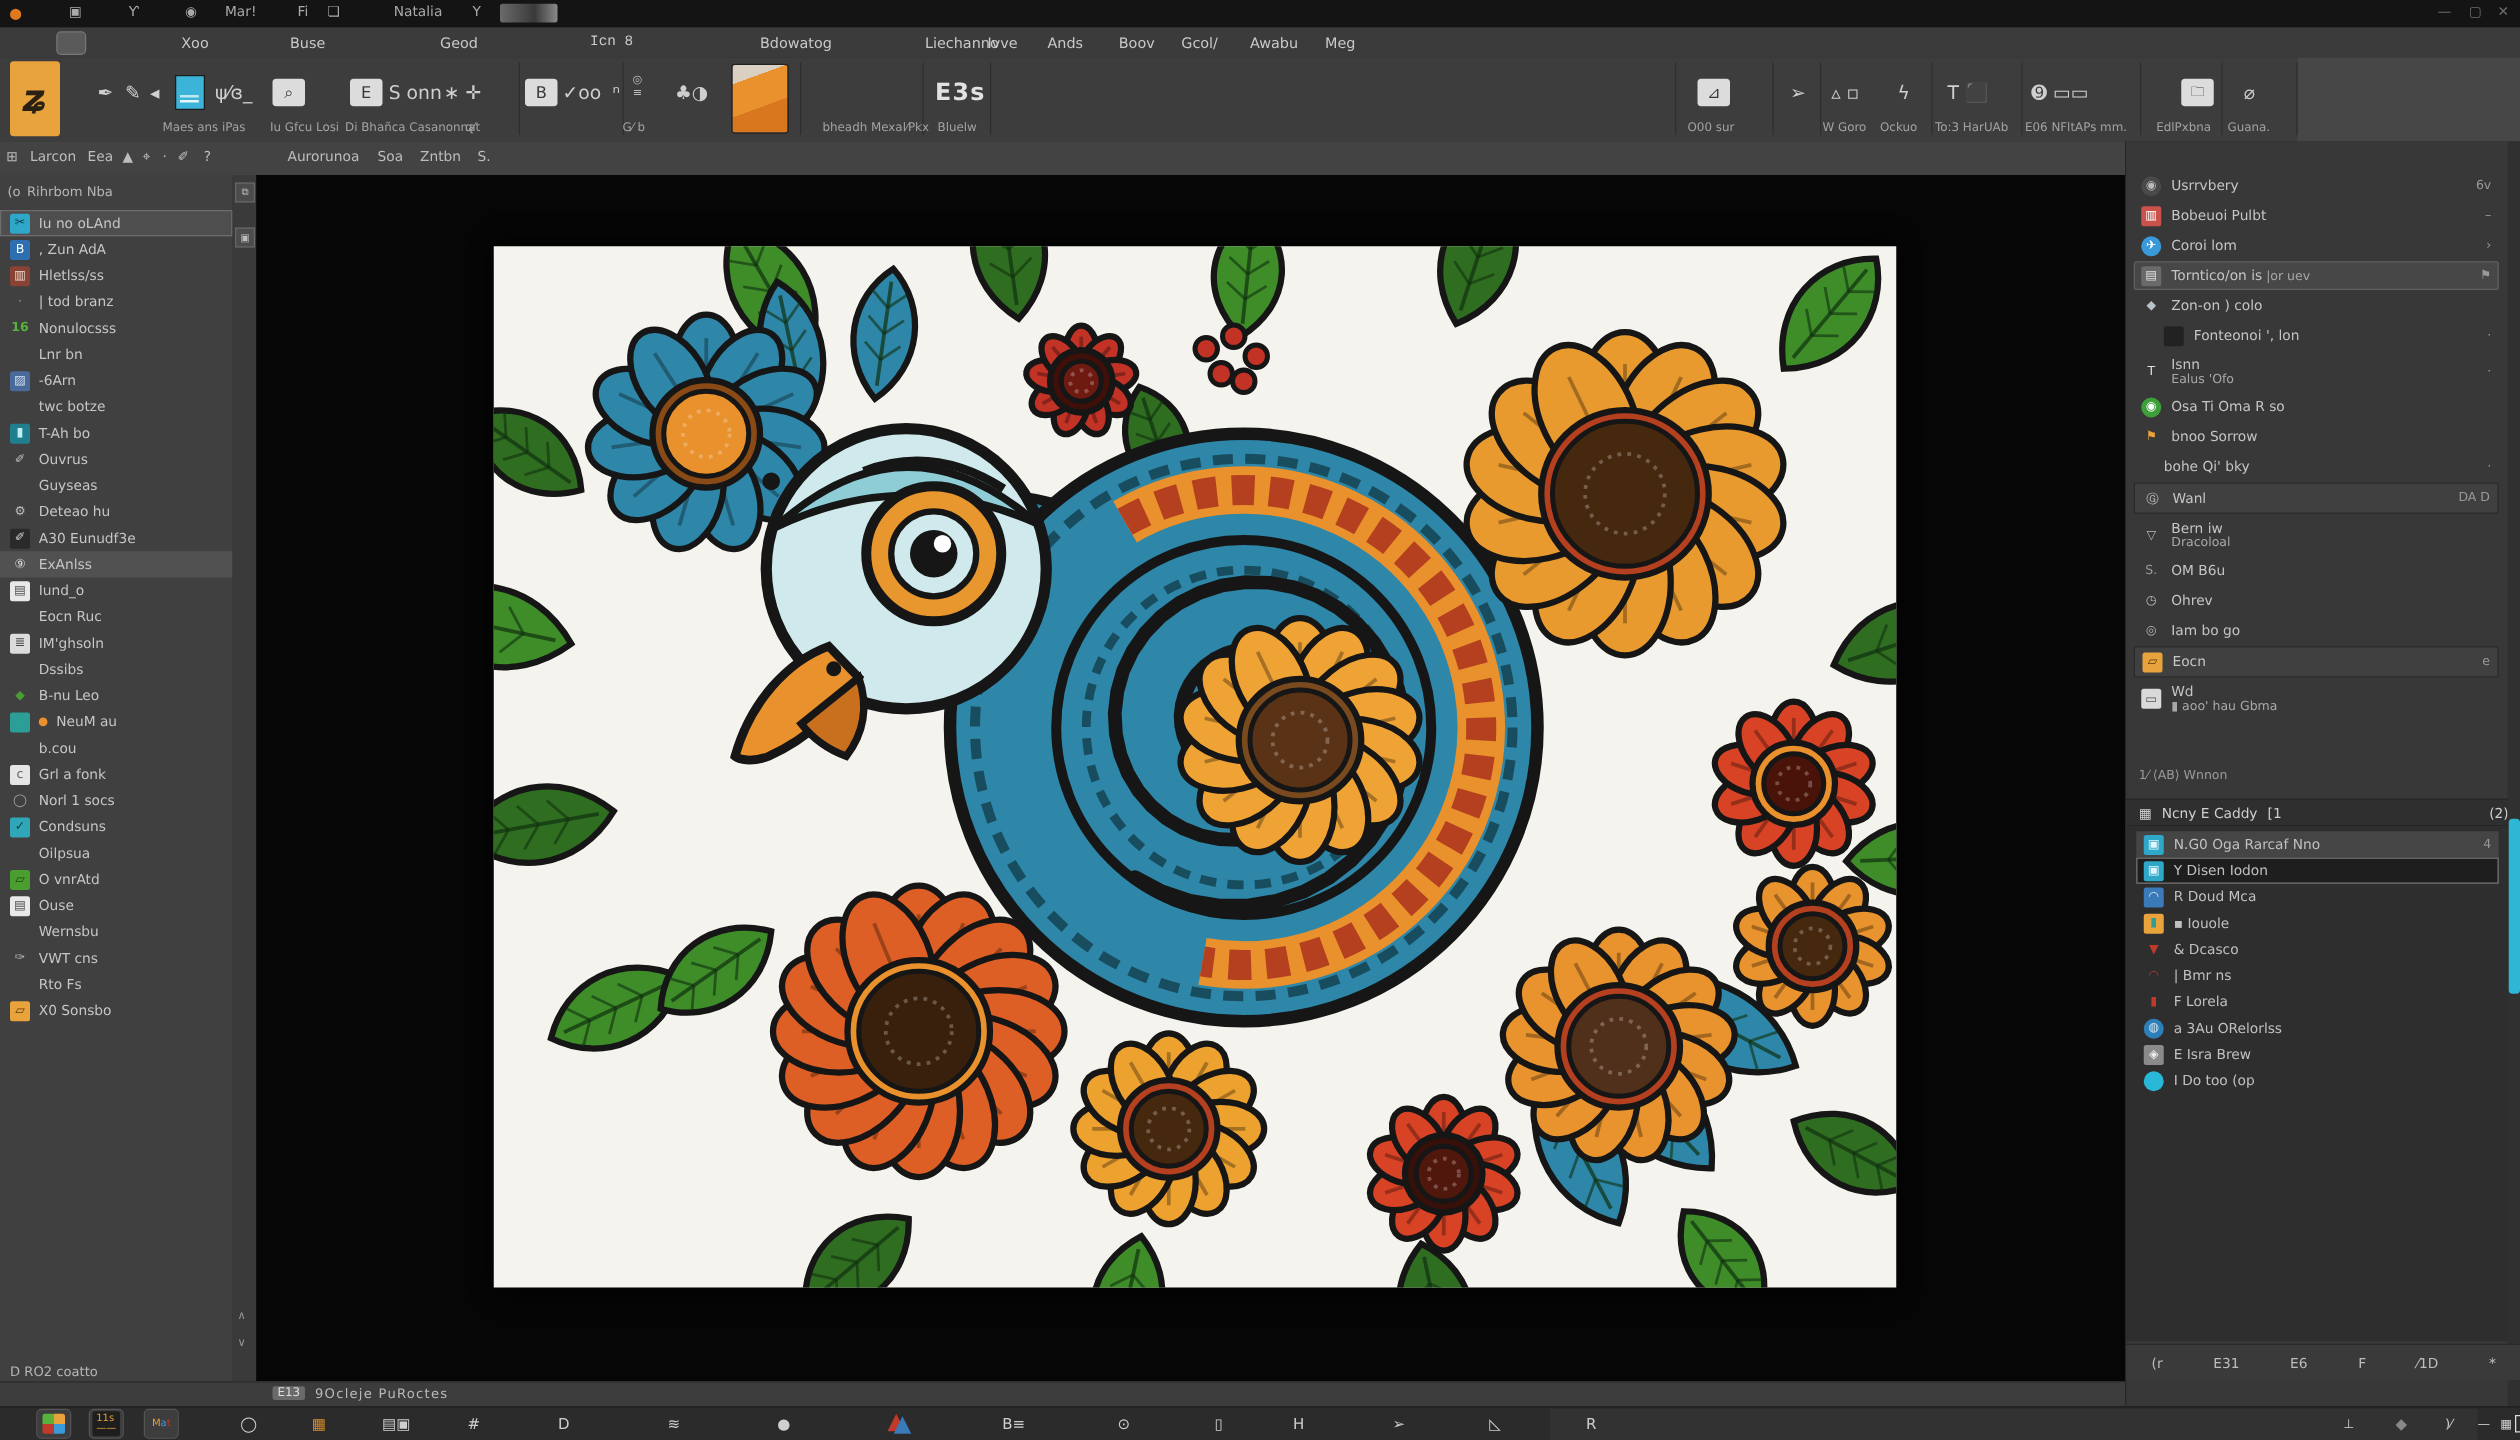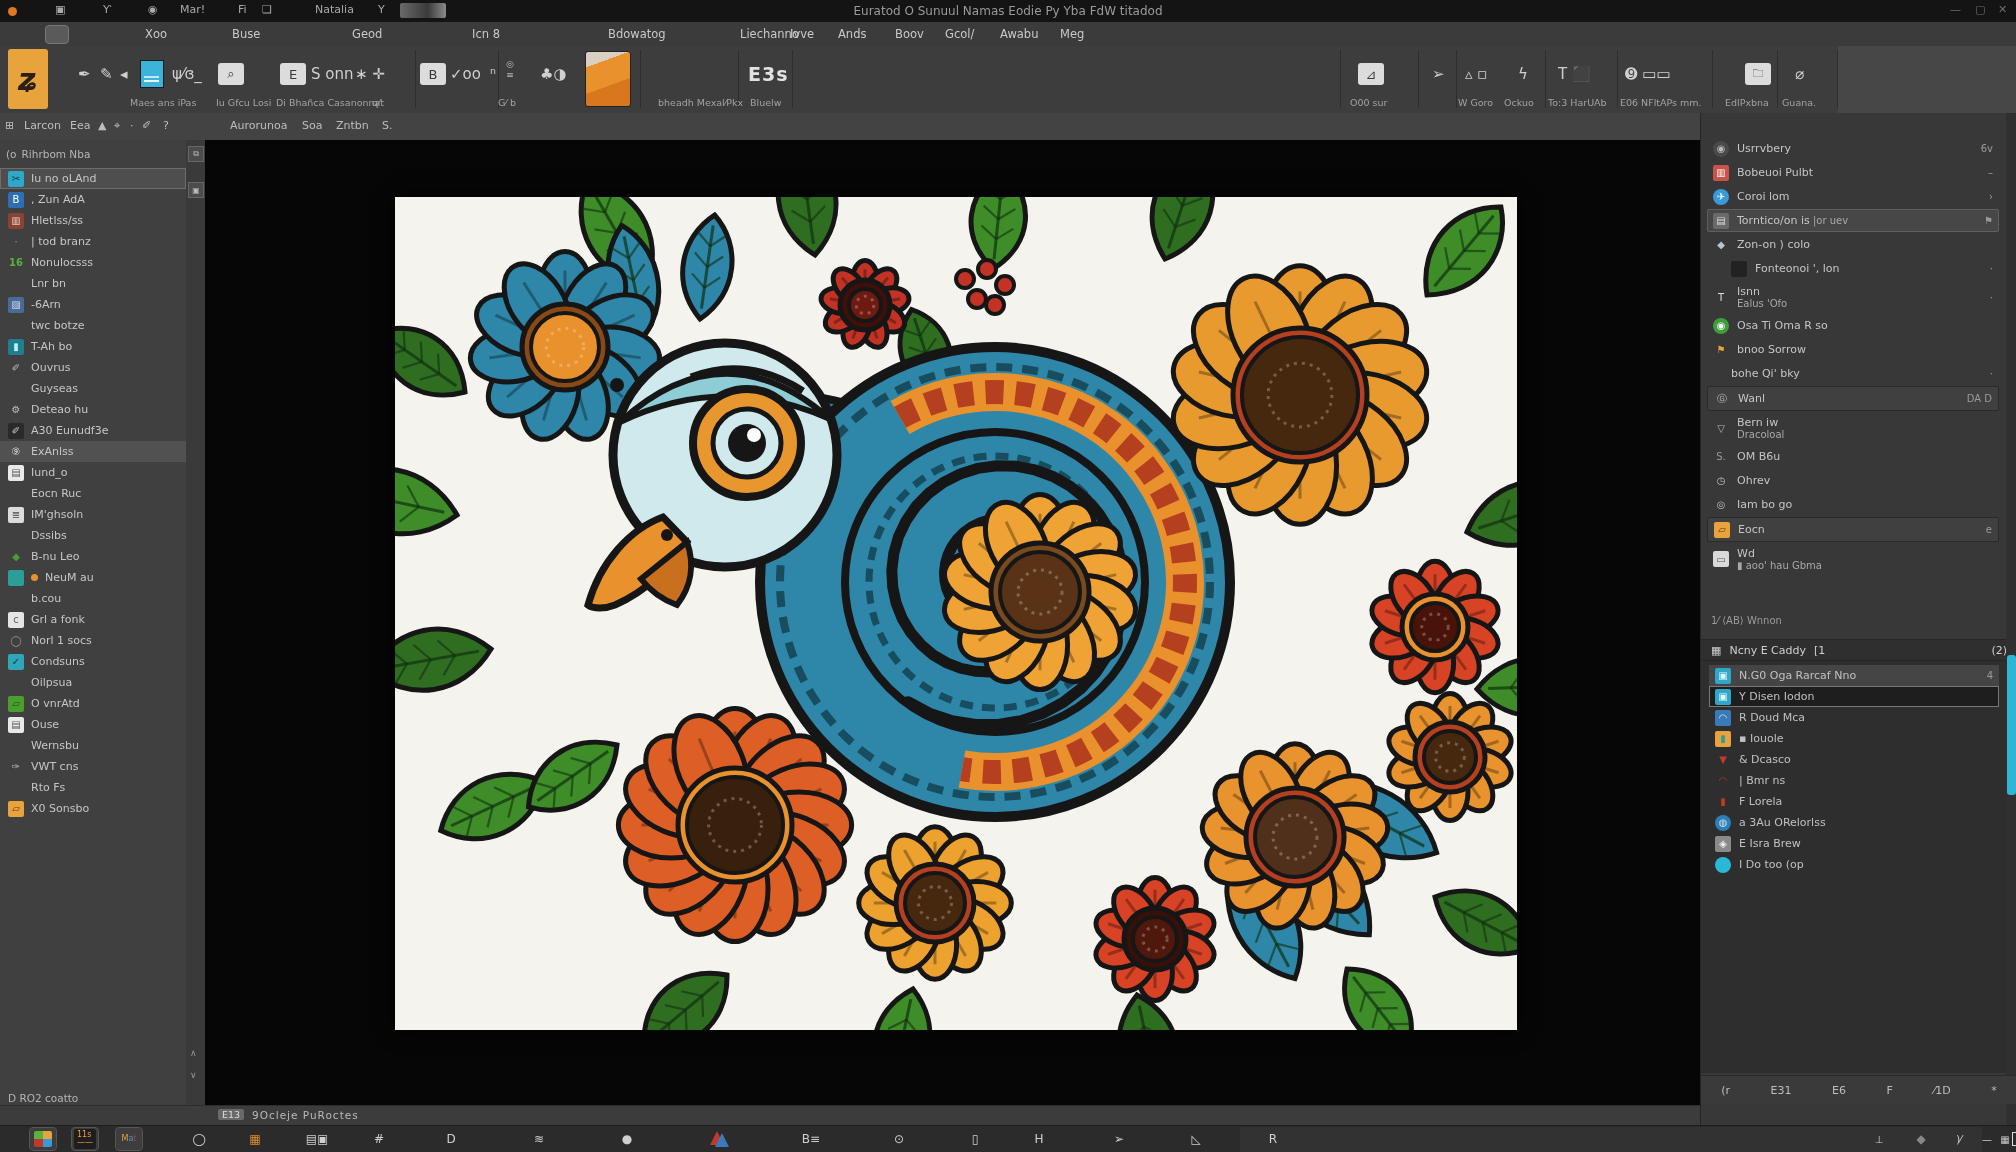"Euratod O Sunuul Namas Eodie" div { html: <div>Euratod O Sunuul Namas Eodie Py Yba FdW titadod</div> -> none }
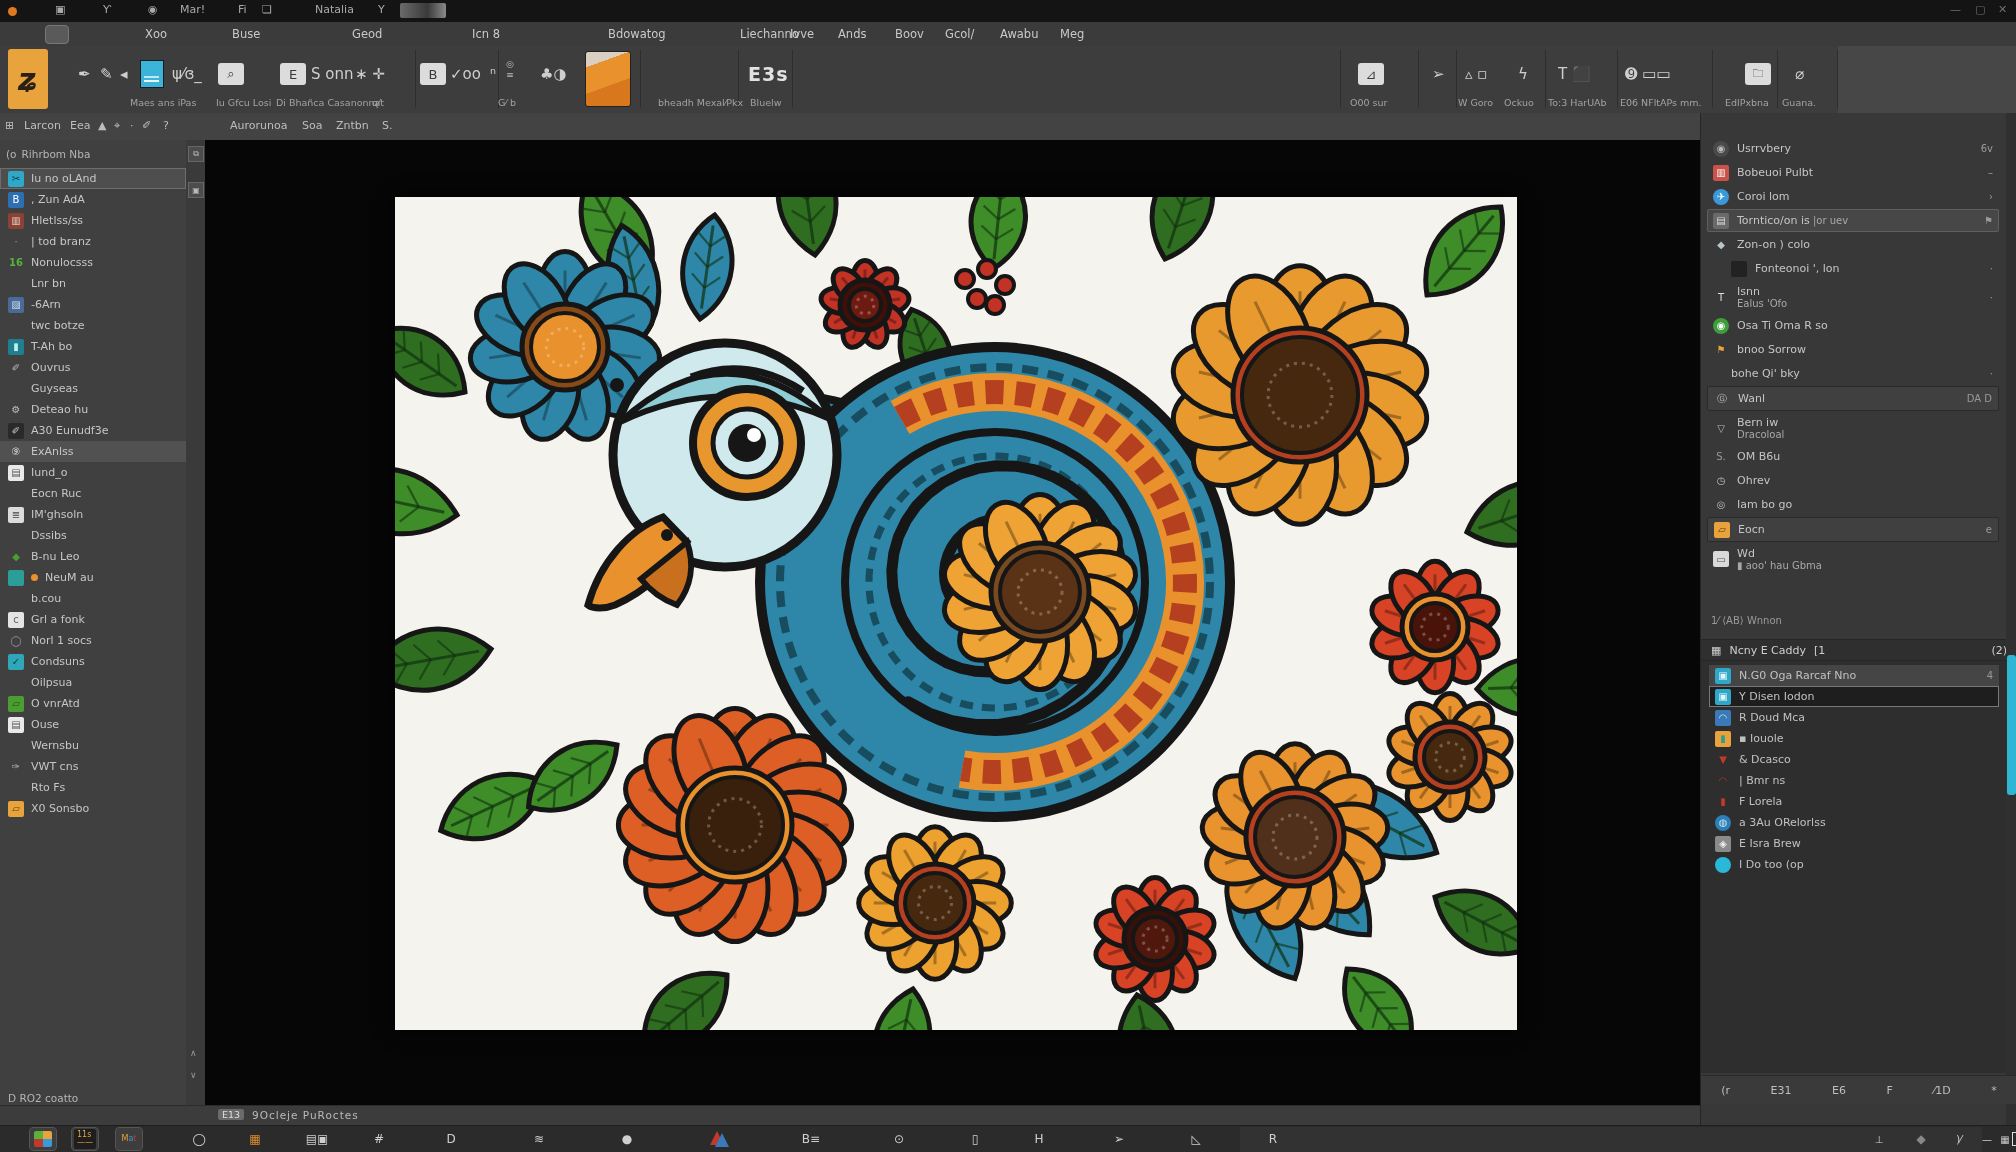"Icn 8" span.menu-item { font-family: none -> Liberation Mono, monospace }
